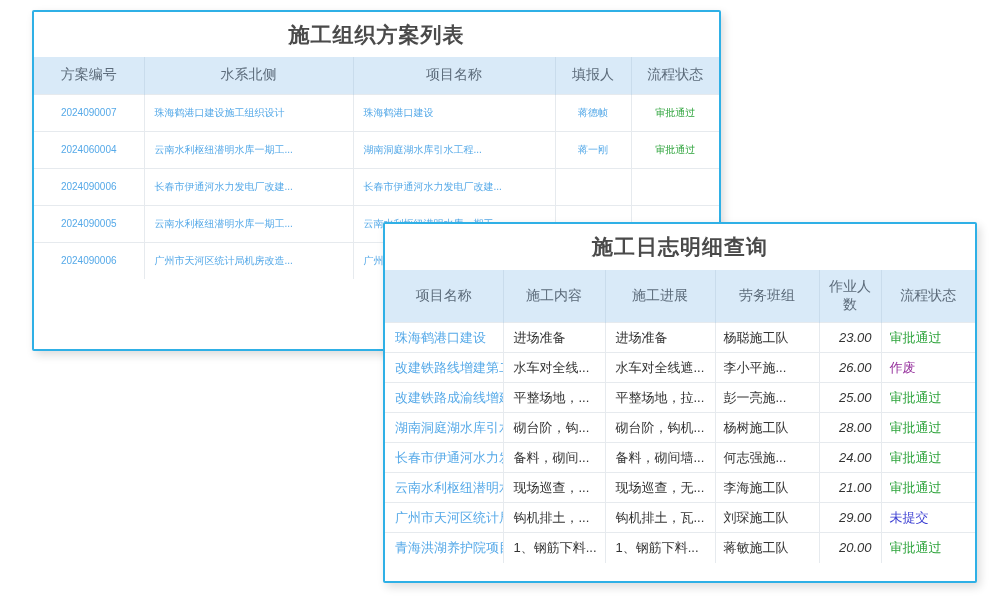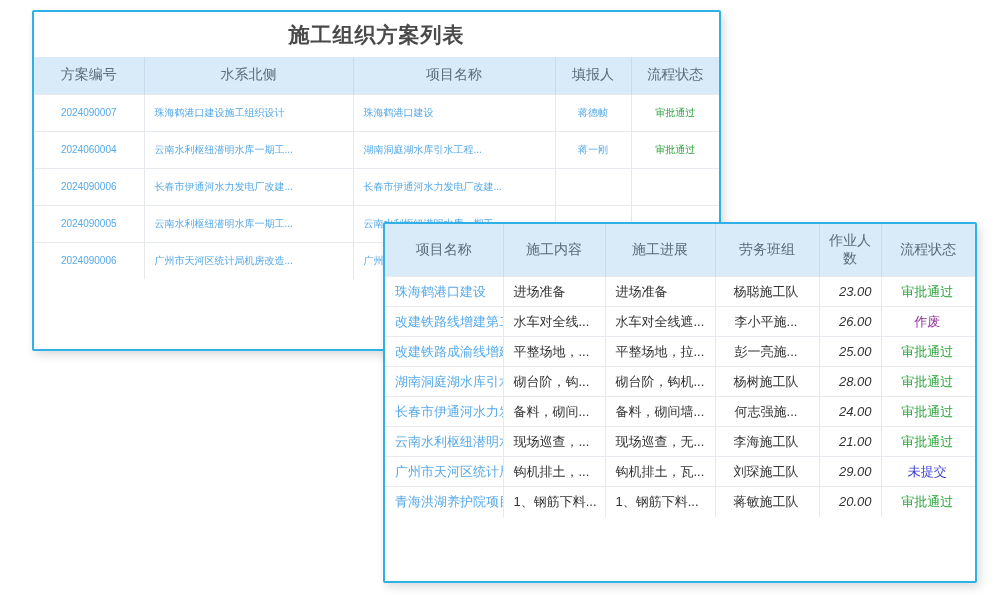"施工日志明细查询" div.panel-title { html: none -> <div>施工日志明细查询</div> }
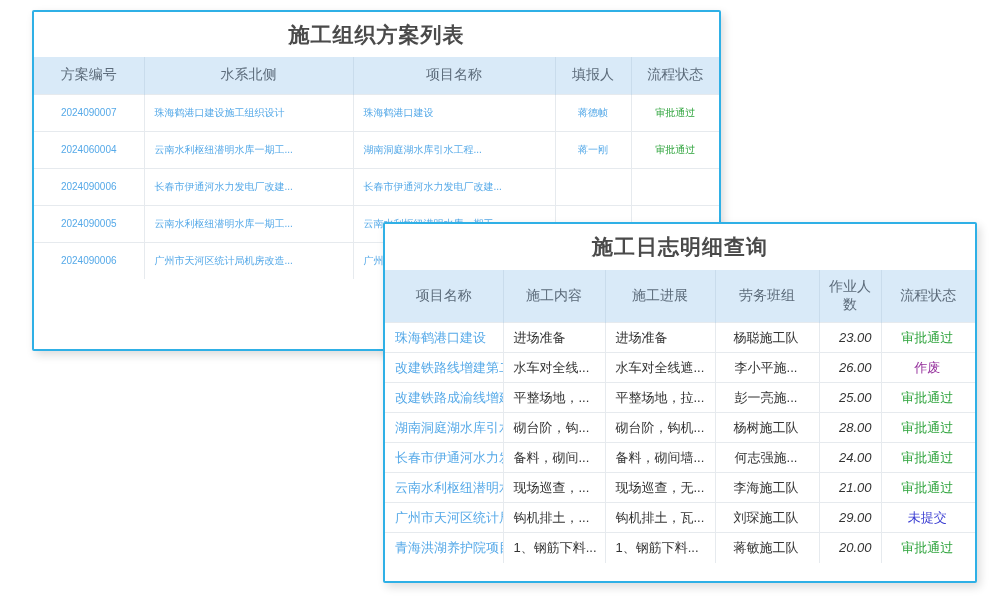"杨聪施工队" #logs-table td:nth-child(4),#logs-table td:nth-child(6) { text-align: center -> left }
